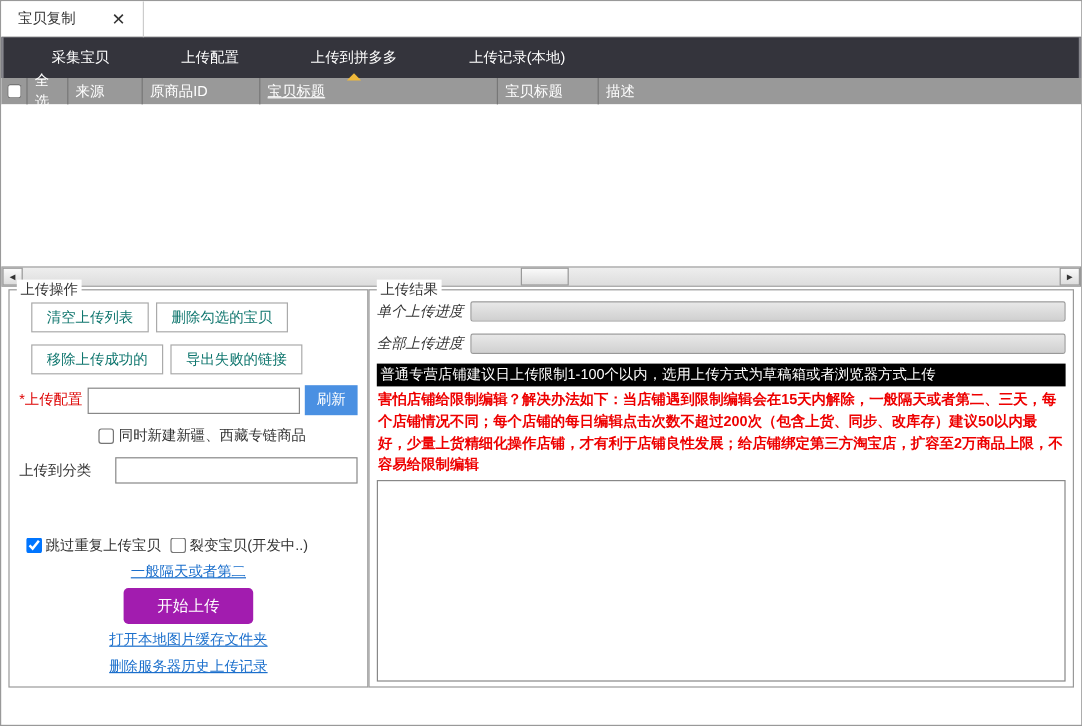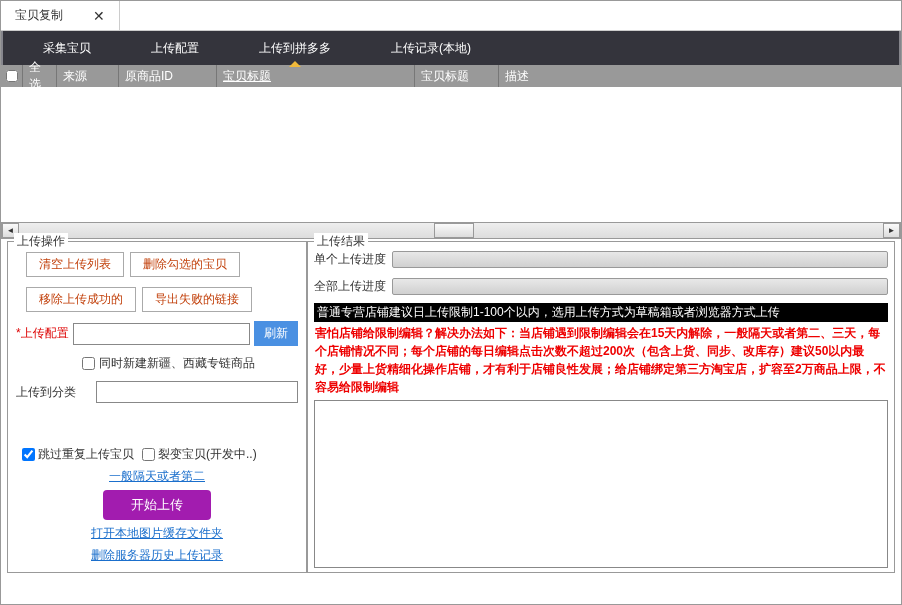"清空上传列表" .btn { color: #c2410c -> #0f766e }
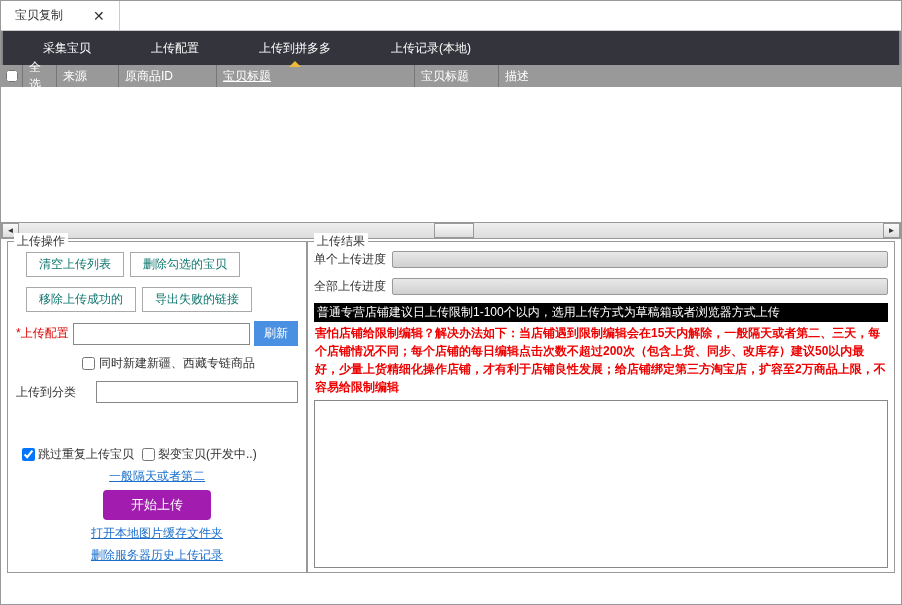"单个上传进度" .progress-row { font-style: none -> italic }
